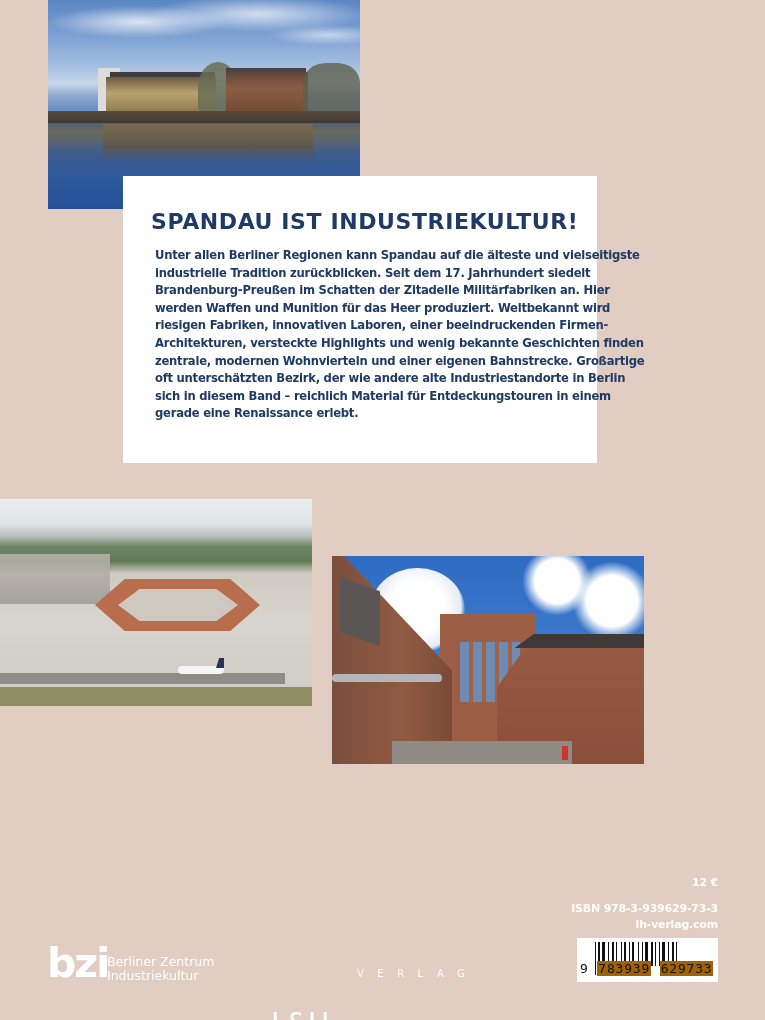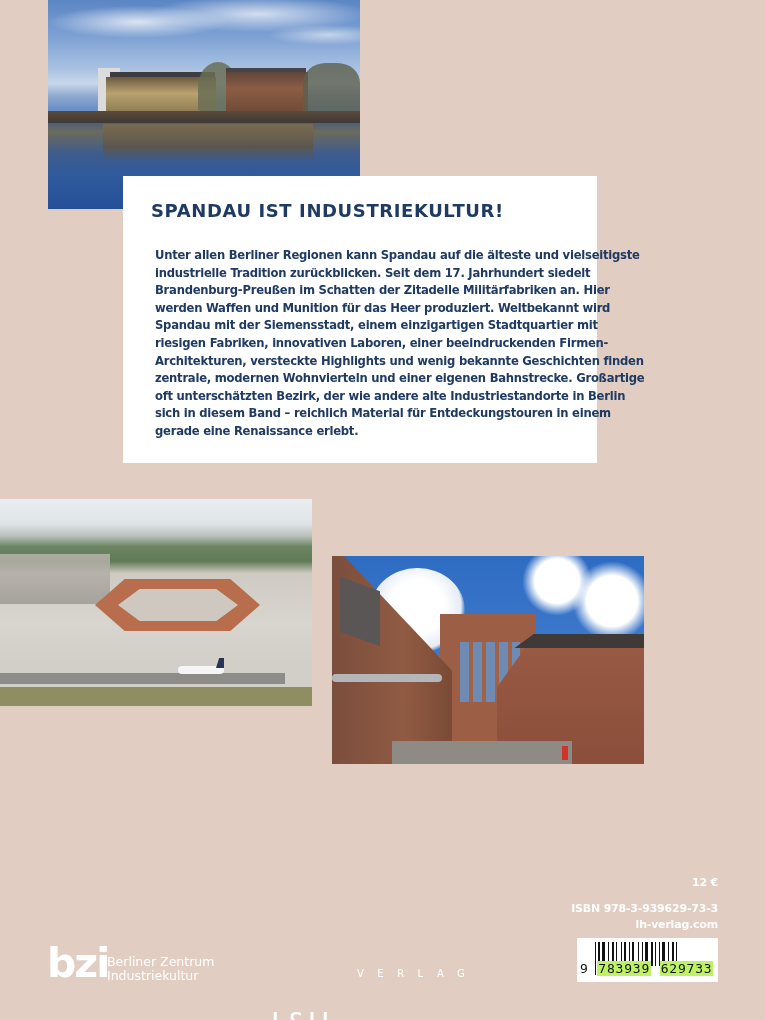"SPANDAU IST INDUSTRIEKULTUR!" #card-title { font-size: 18px -> 22px; top: 24px -> 33px }
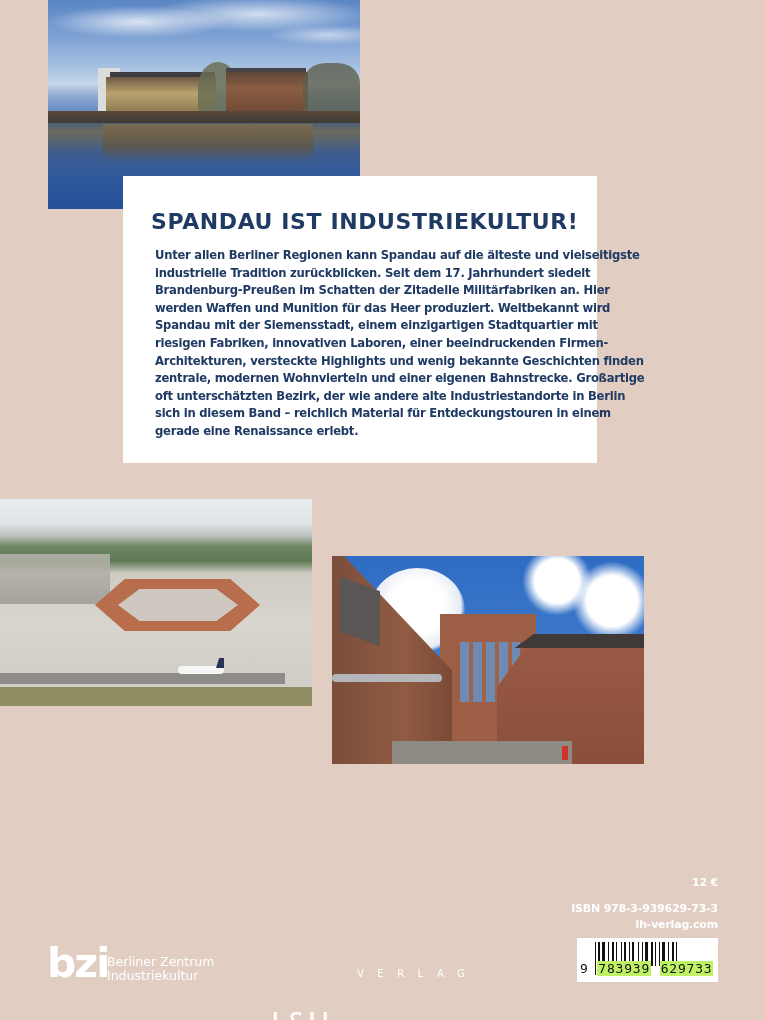"Spandau mit der Siemensstadt, einem" span { html: <span>Spandau mit der Siemensstadt, einem einzigartigen Stadtquartier mit</span> -> none }
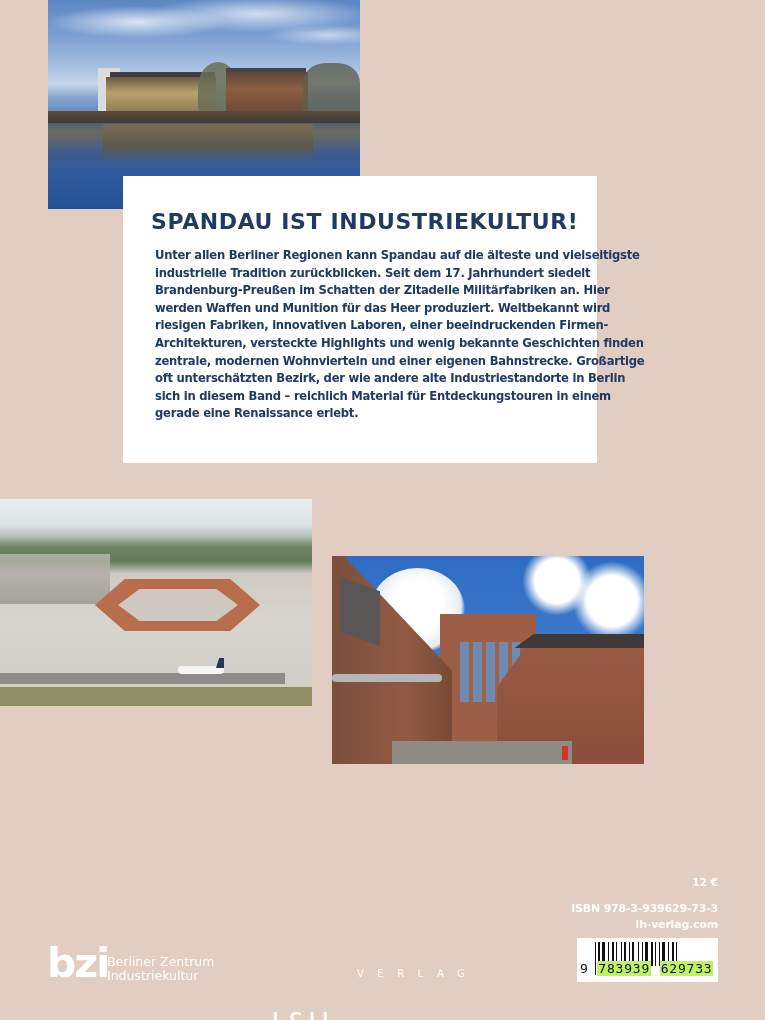"783939" #barcode .digits b { background: #bef264 -> #a16207 }
